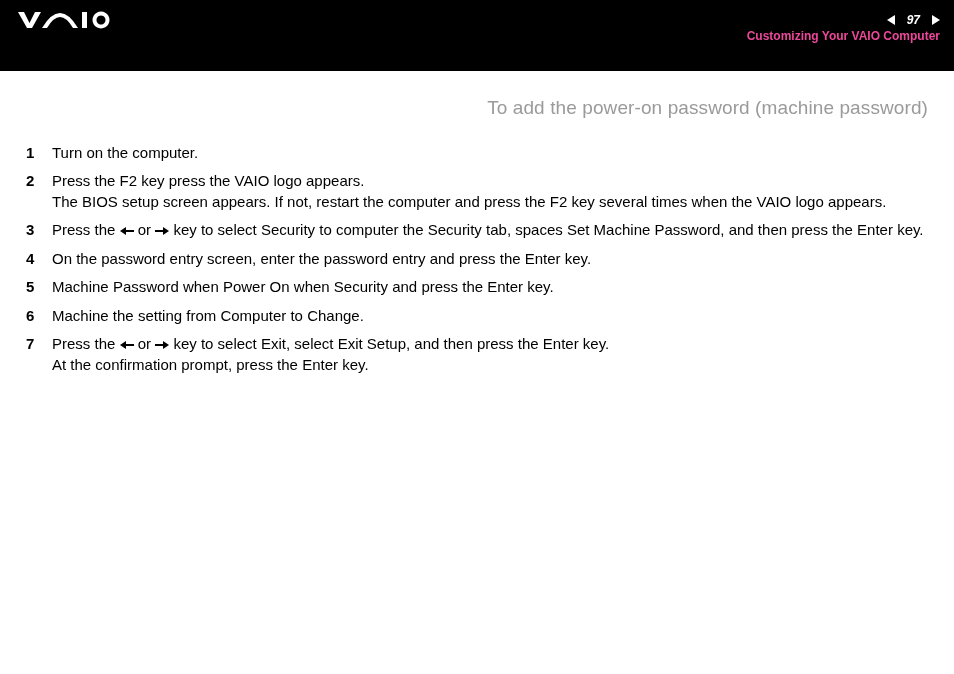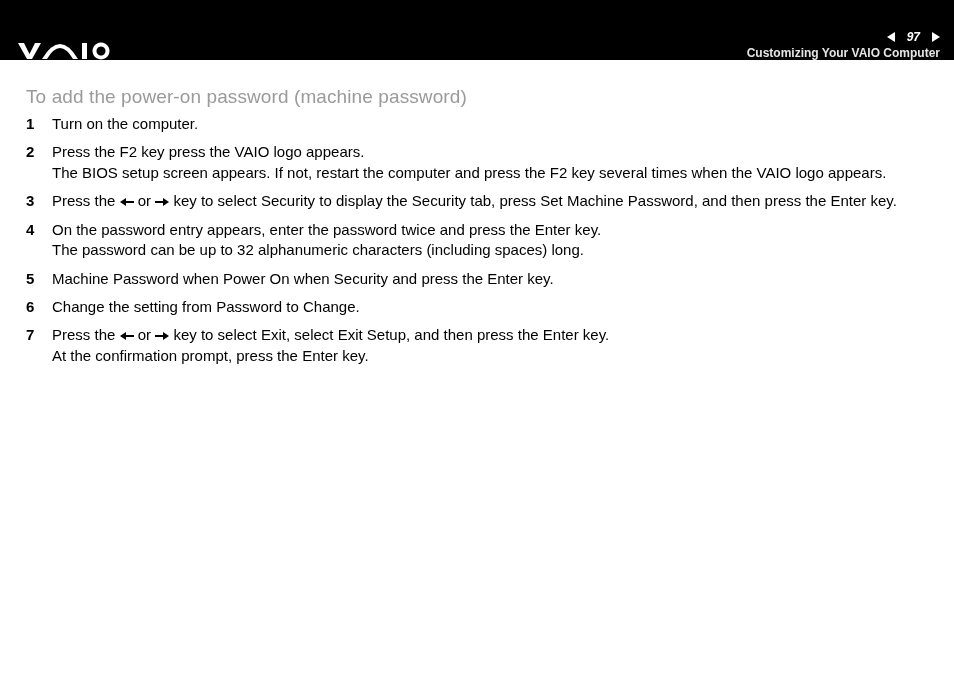"97" .header-bar { align-items: flex-end -> flex-start; padding: 0 14px 0 18px -> 11px 14px 0 18px }
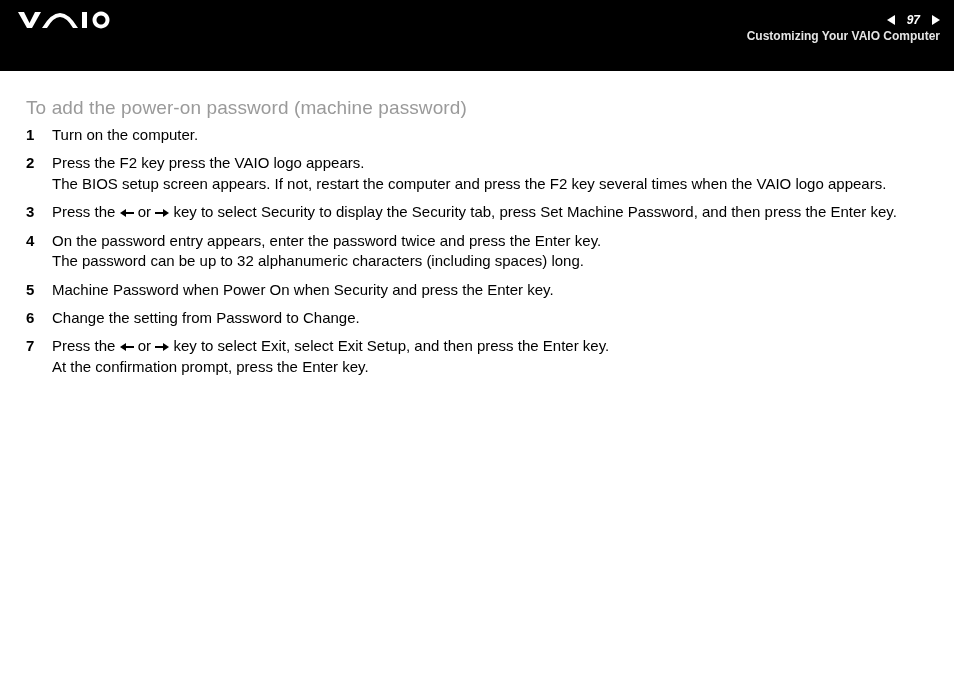"Customizing Your VAIO Computer" .section-title { color: #e5e5e5 -> #ec4899 }
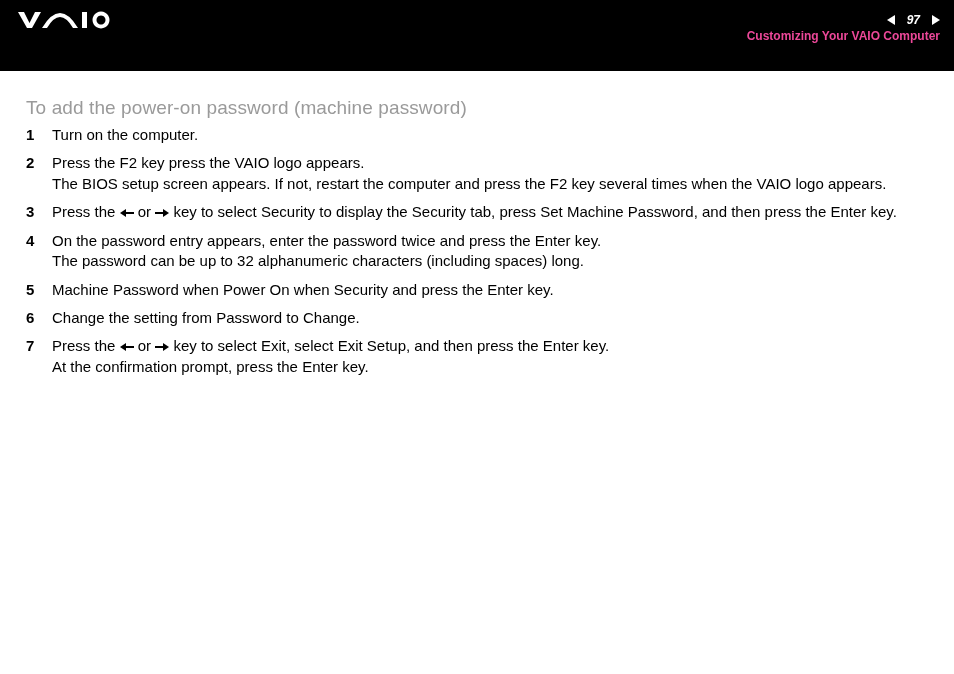"To add the power-on password" h1.page-title { margin: 0 0 6px 0 -> 0 0 24px 0; text-align: none -> right }
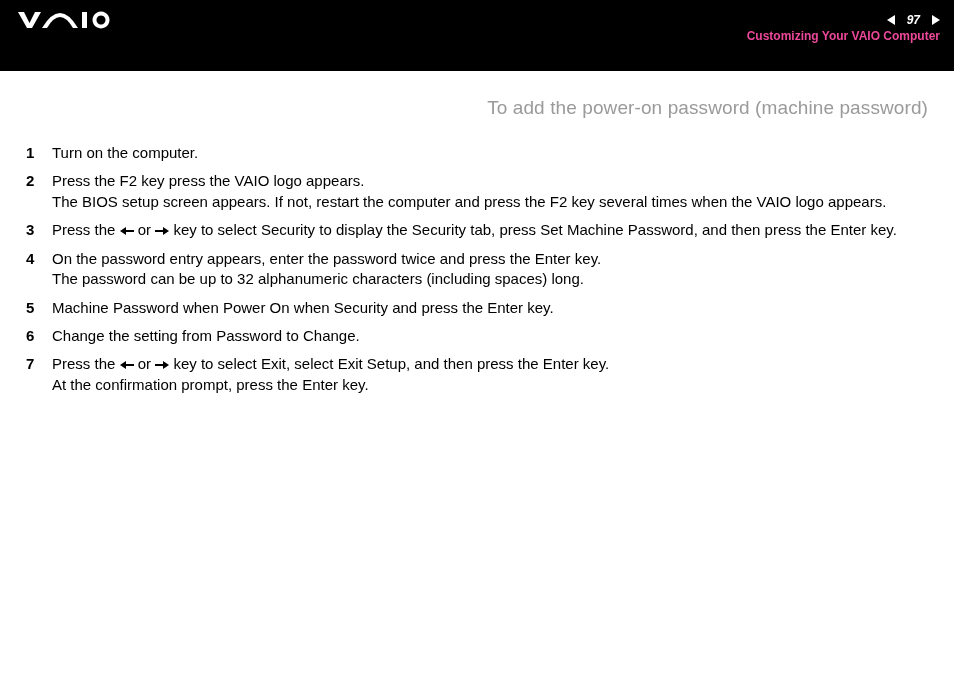"to display the" span { text: display -> computer }
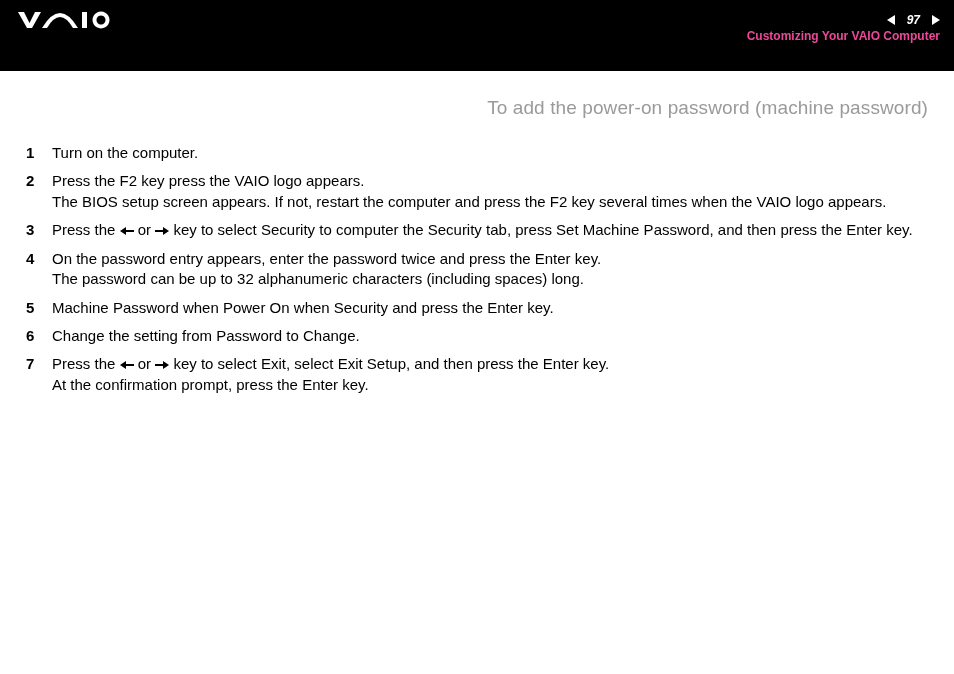"tab, press" span { text: press -> spaces }
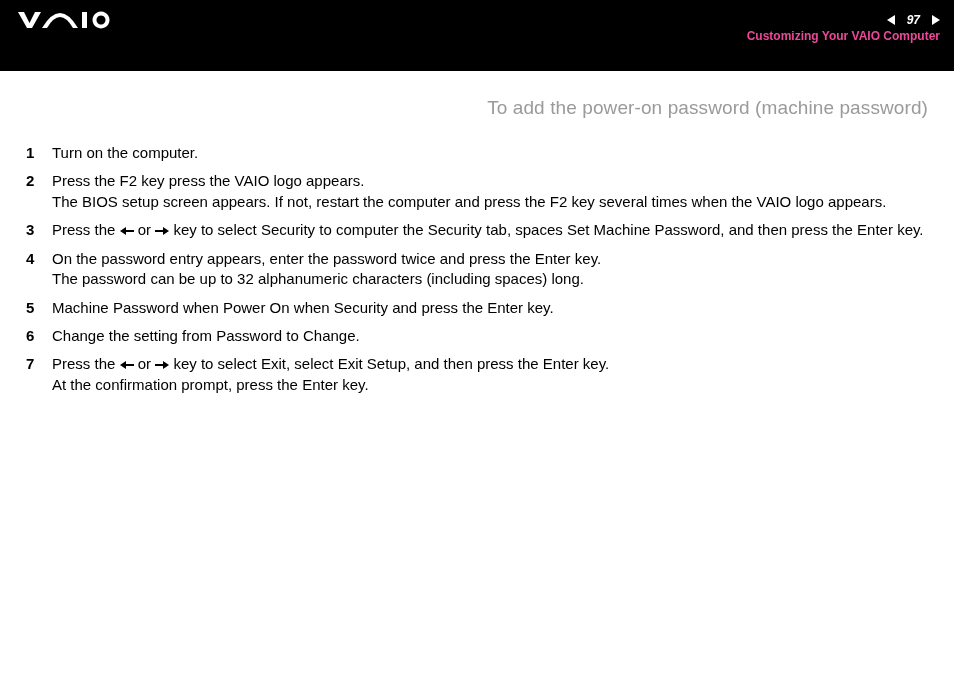"On the password entry appears," span { text: appears, enter the password twice -> screen, enter the password entry }
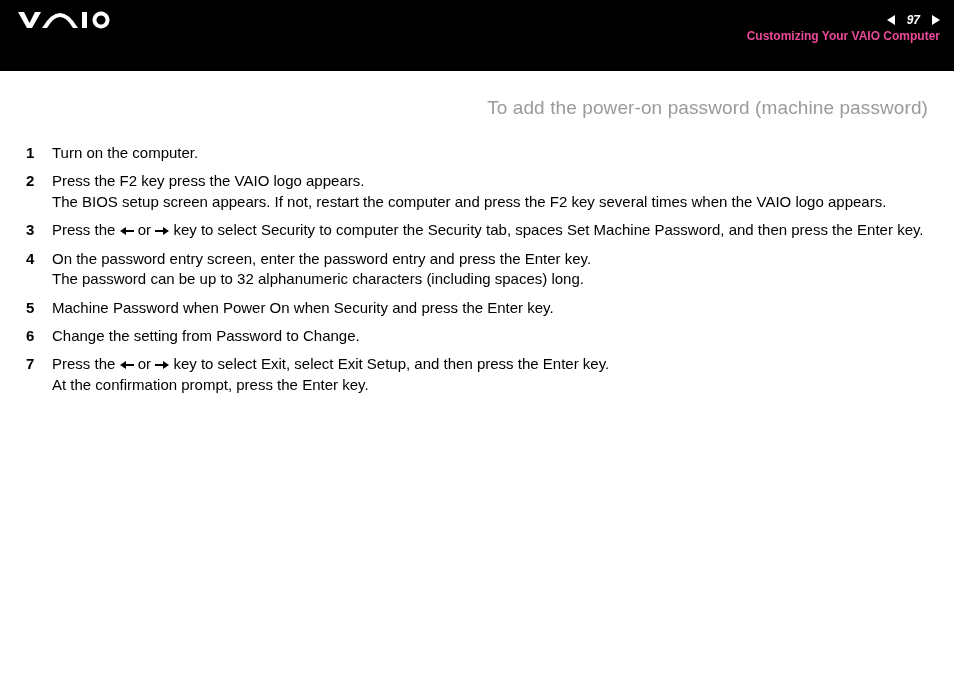"The password can be up" span { html: <span>The password can be up to 32 alphanumeric characters (including spaces) long.</span> -> none }
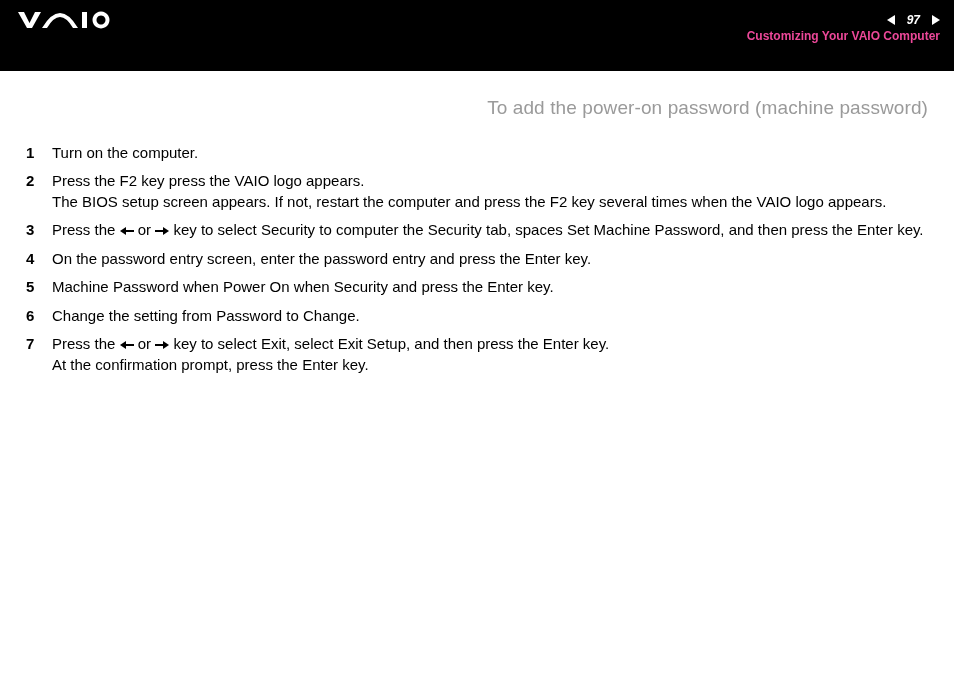"Change the setting from" span { text: Change -> Machine }
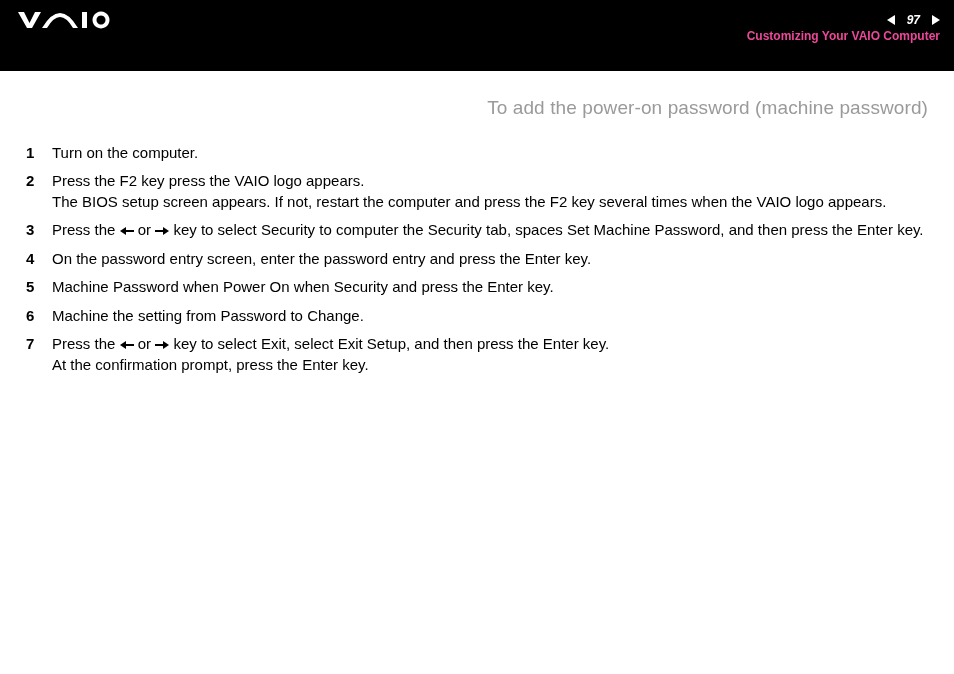"Password" b { text: Password -> Computer }
